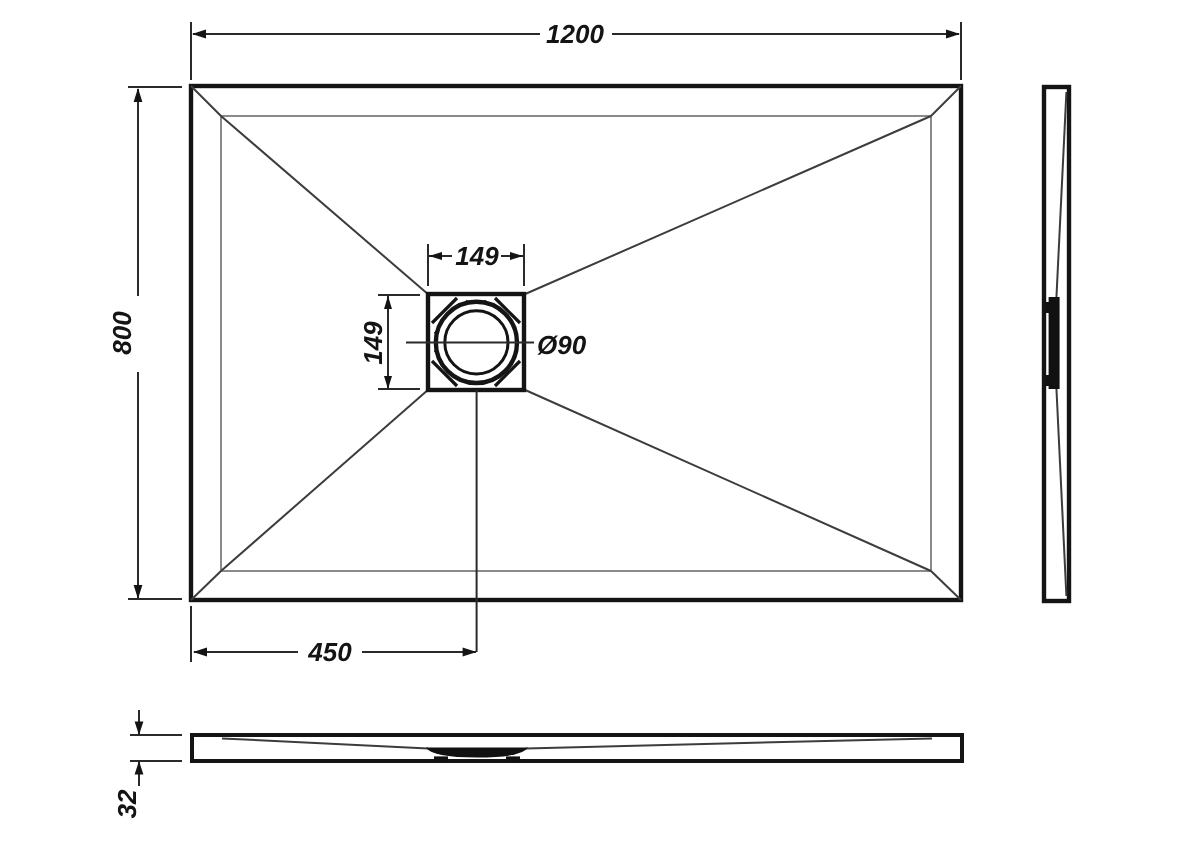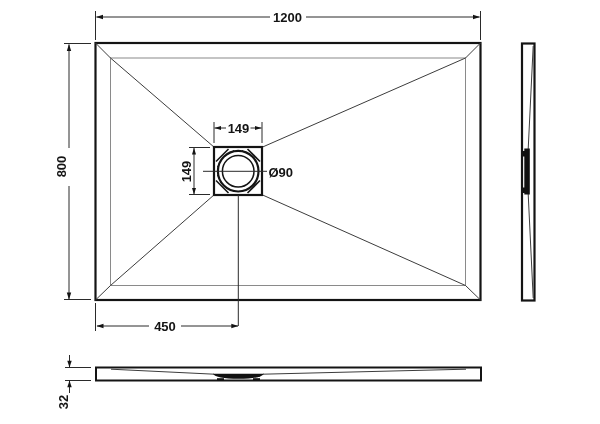"1200" #stage { font-style: none -> italic }
